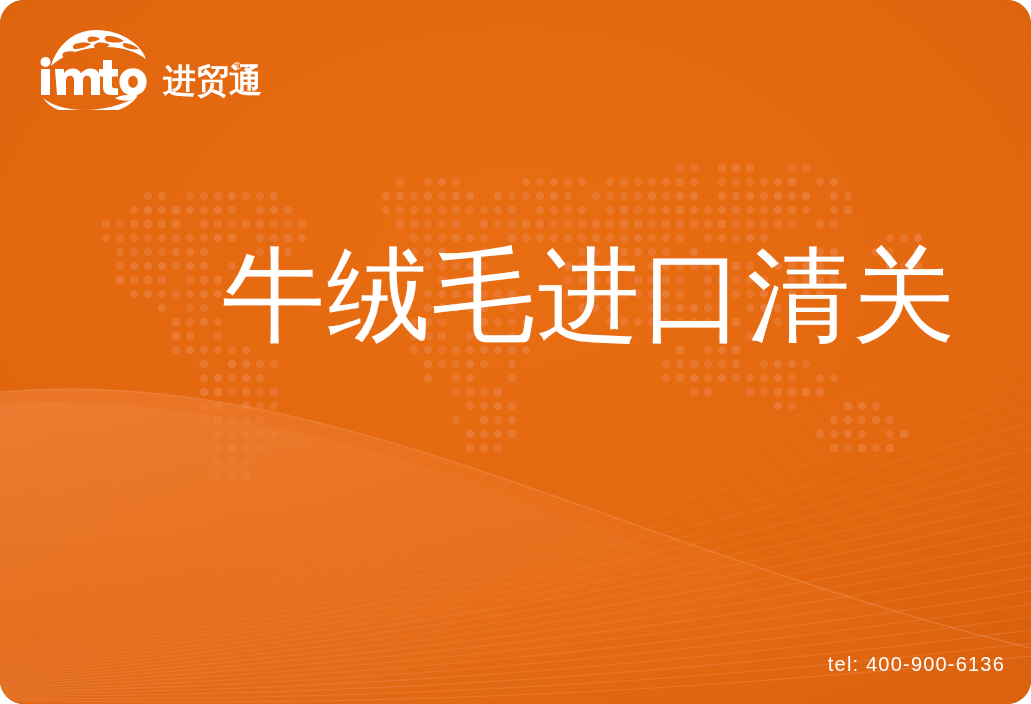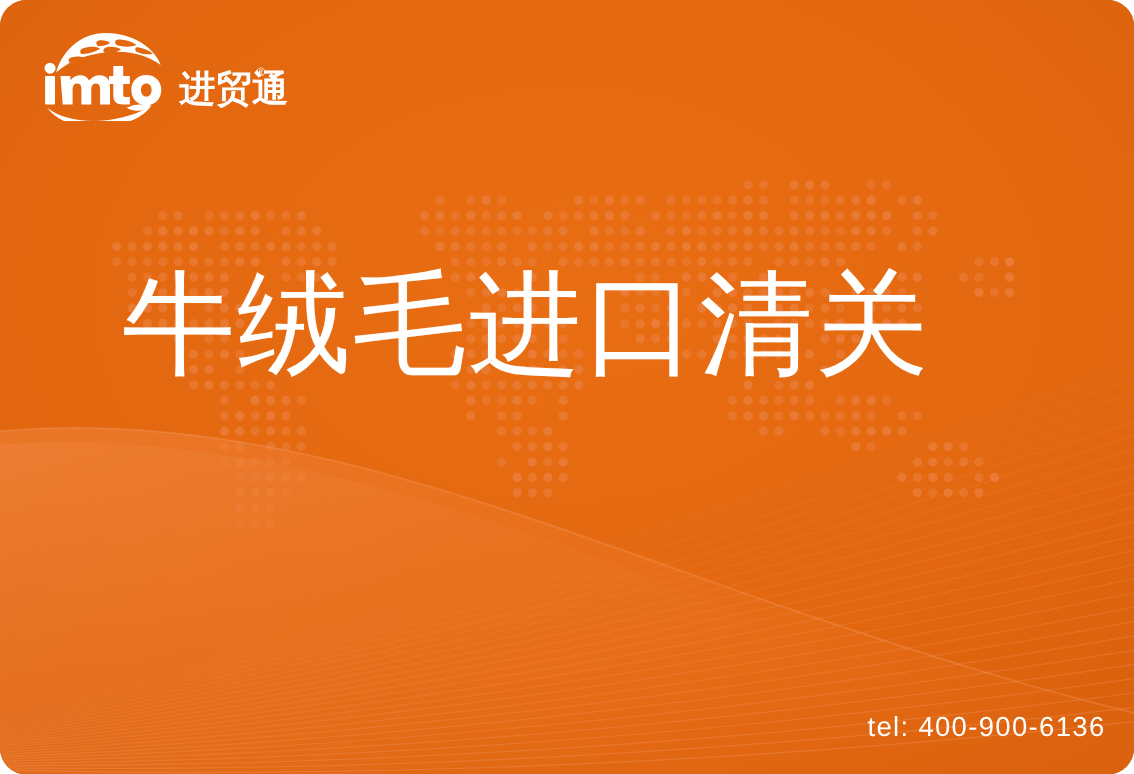"牛绒毛进口清关" #headline { text-align: center -> right }
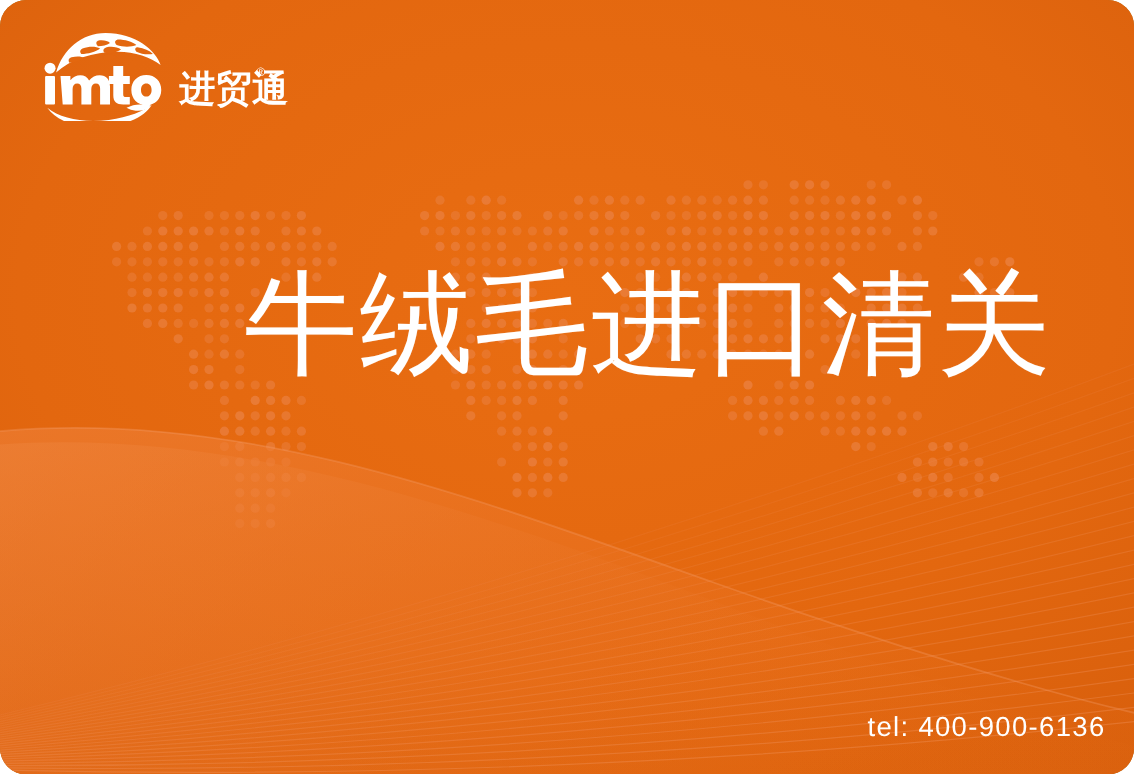"tel: 400-900-6136" #tel { font-size: 25px -> 20px }
